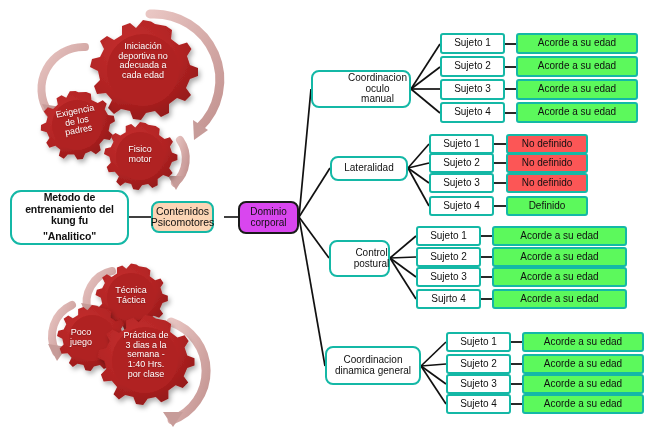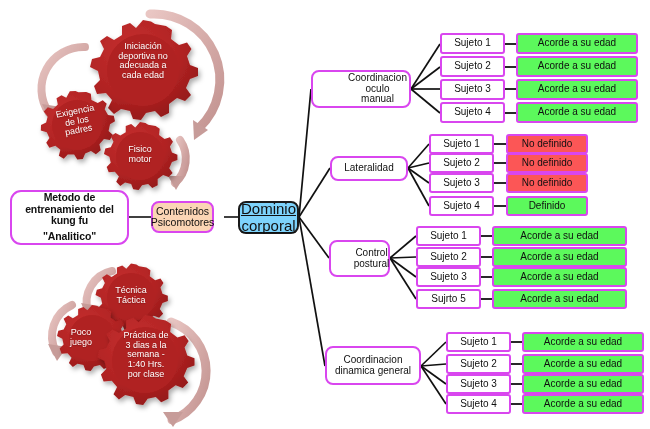"Sujeto 1" .node { border: 2px solid #d946ef -> 2px solid #14b8a6 }
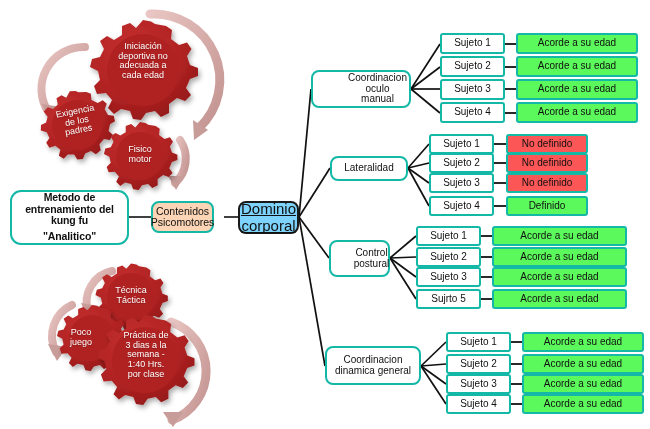"Dominio" .gold-box { background: #7dd3fc -> #d946ef; font-size: 15px -> 10px; text-decoration: underline -> none }
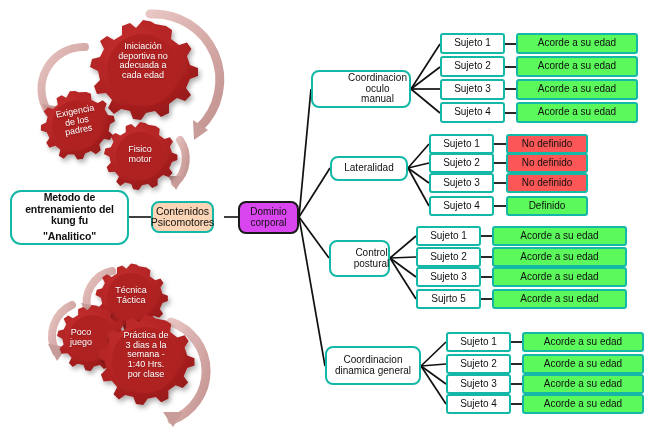"Sujrto 5" div.node { text: 5 -> 4 }
